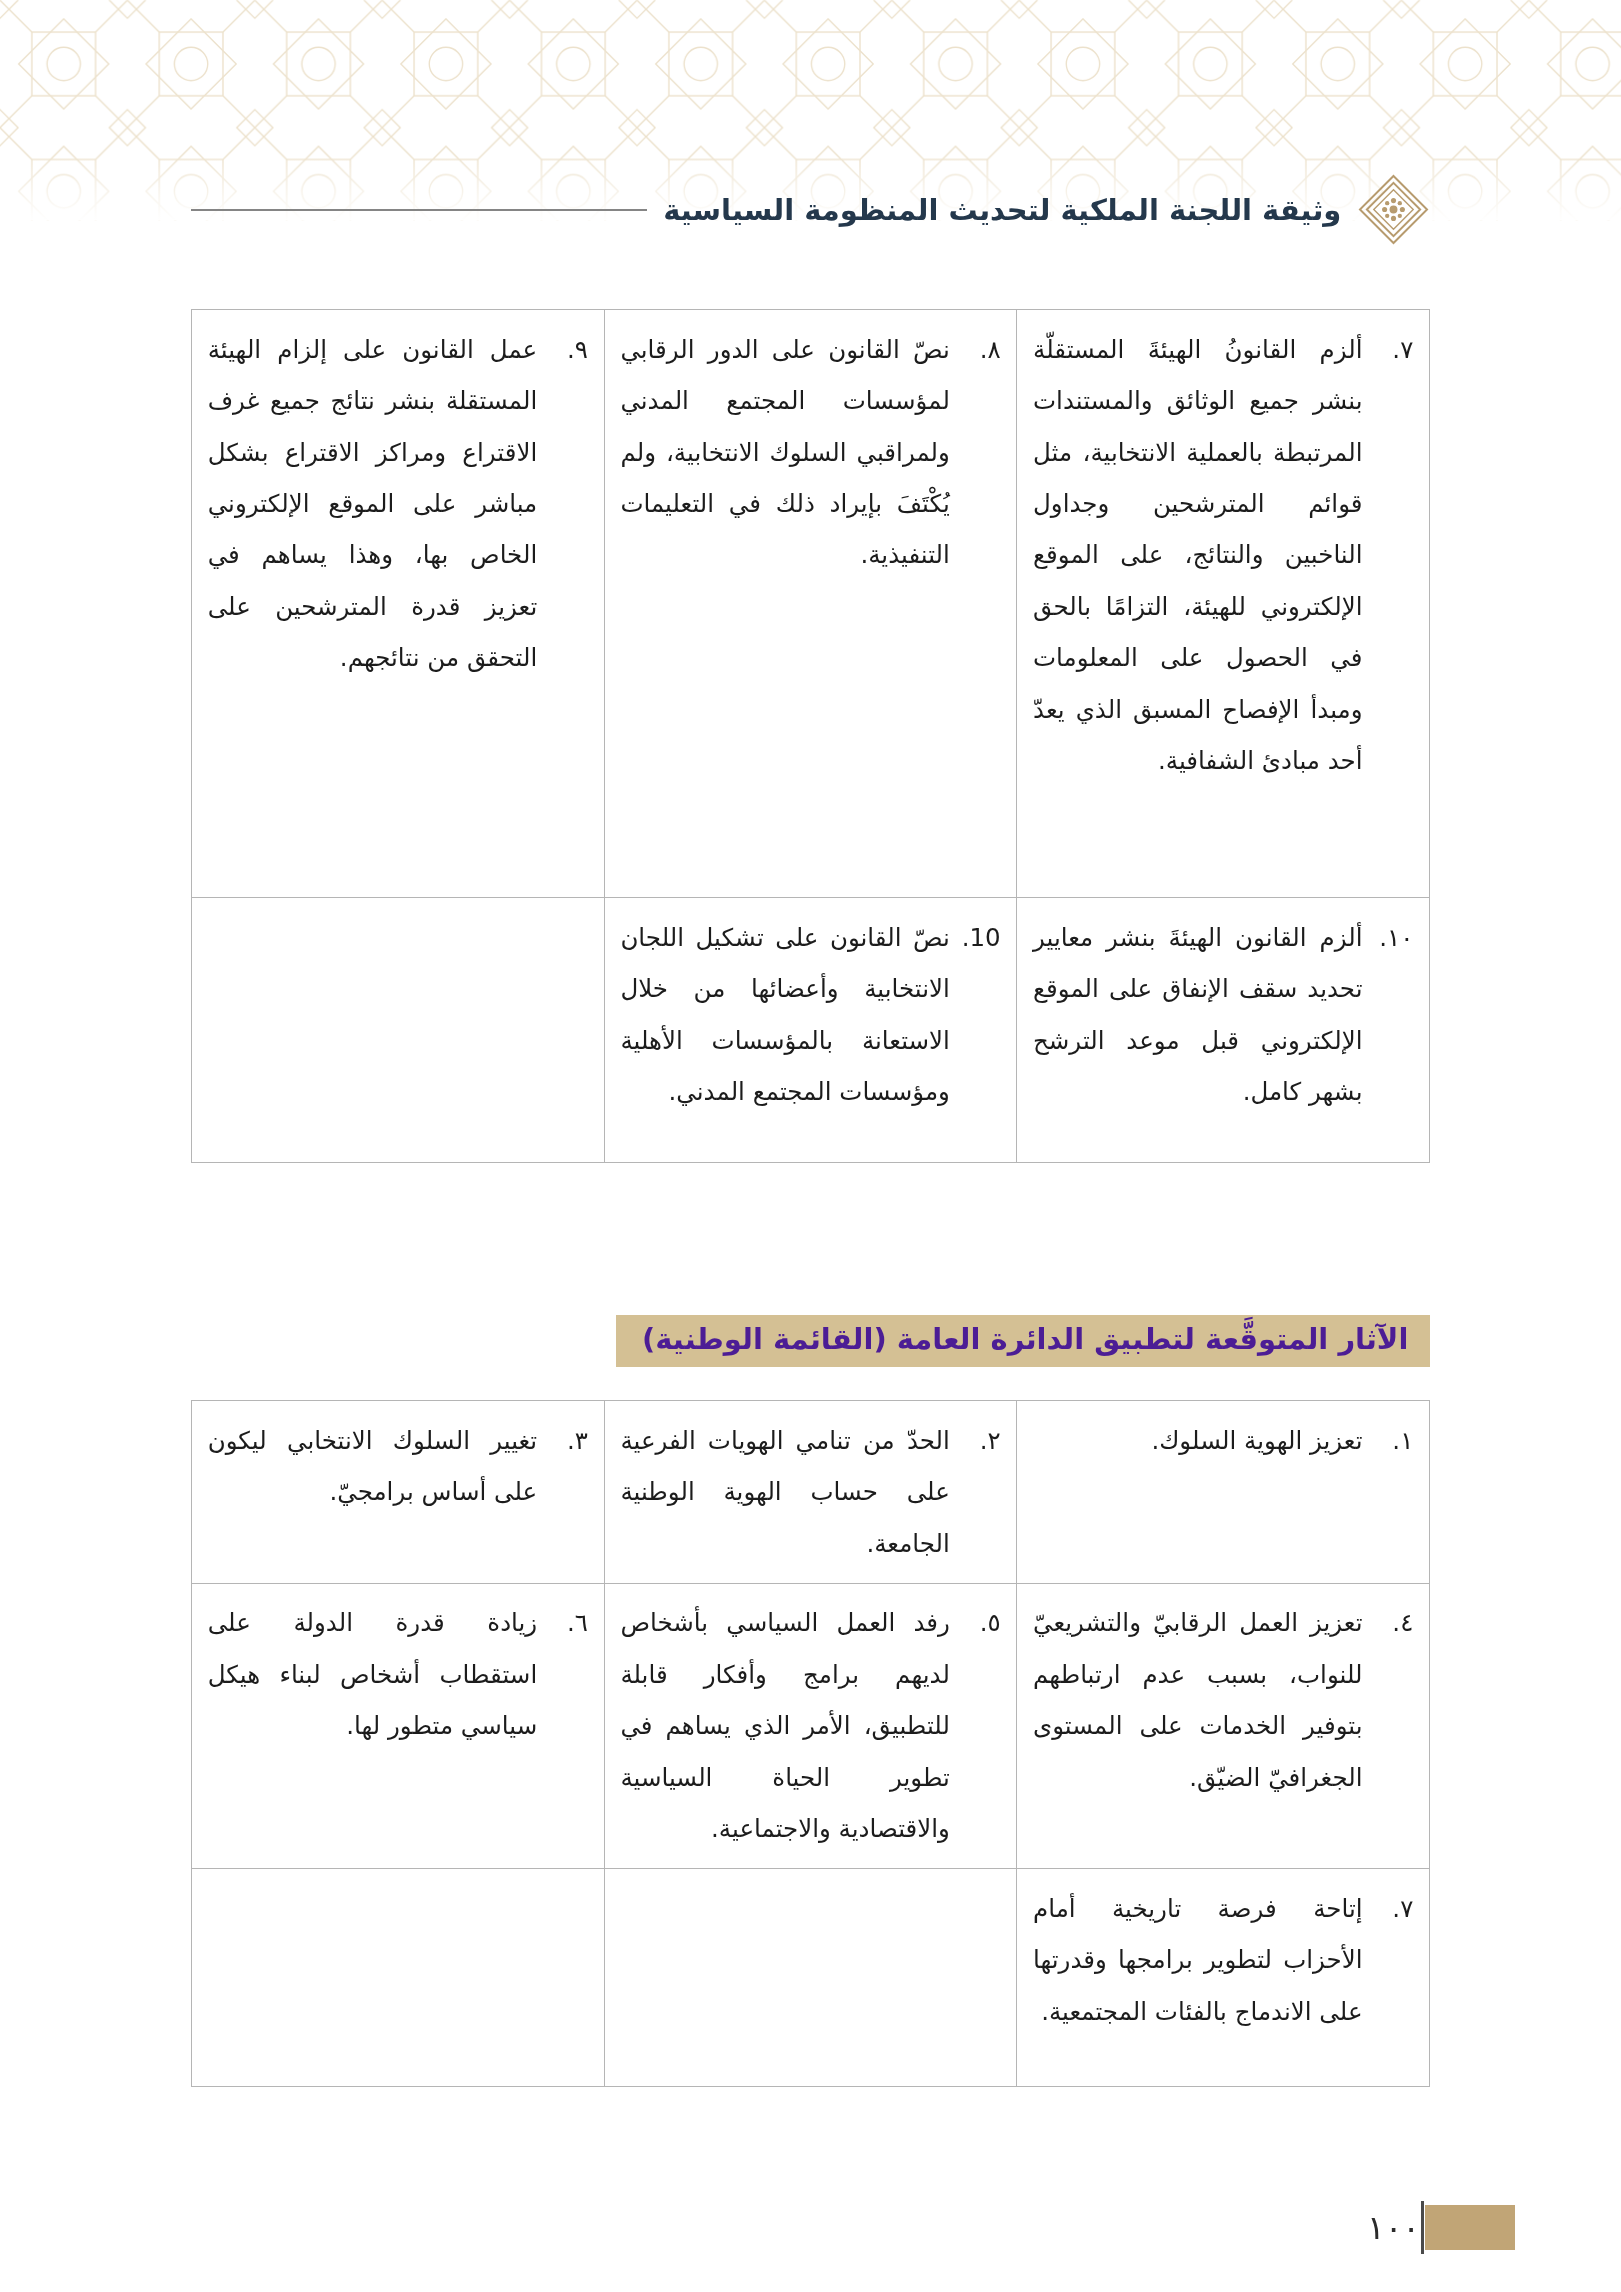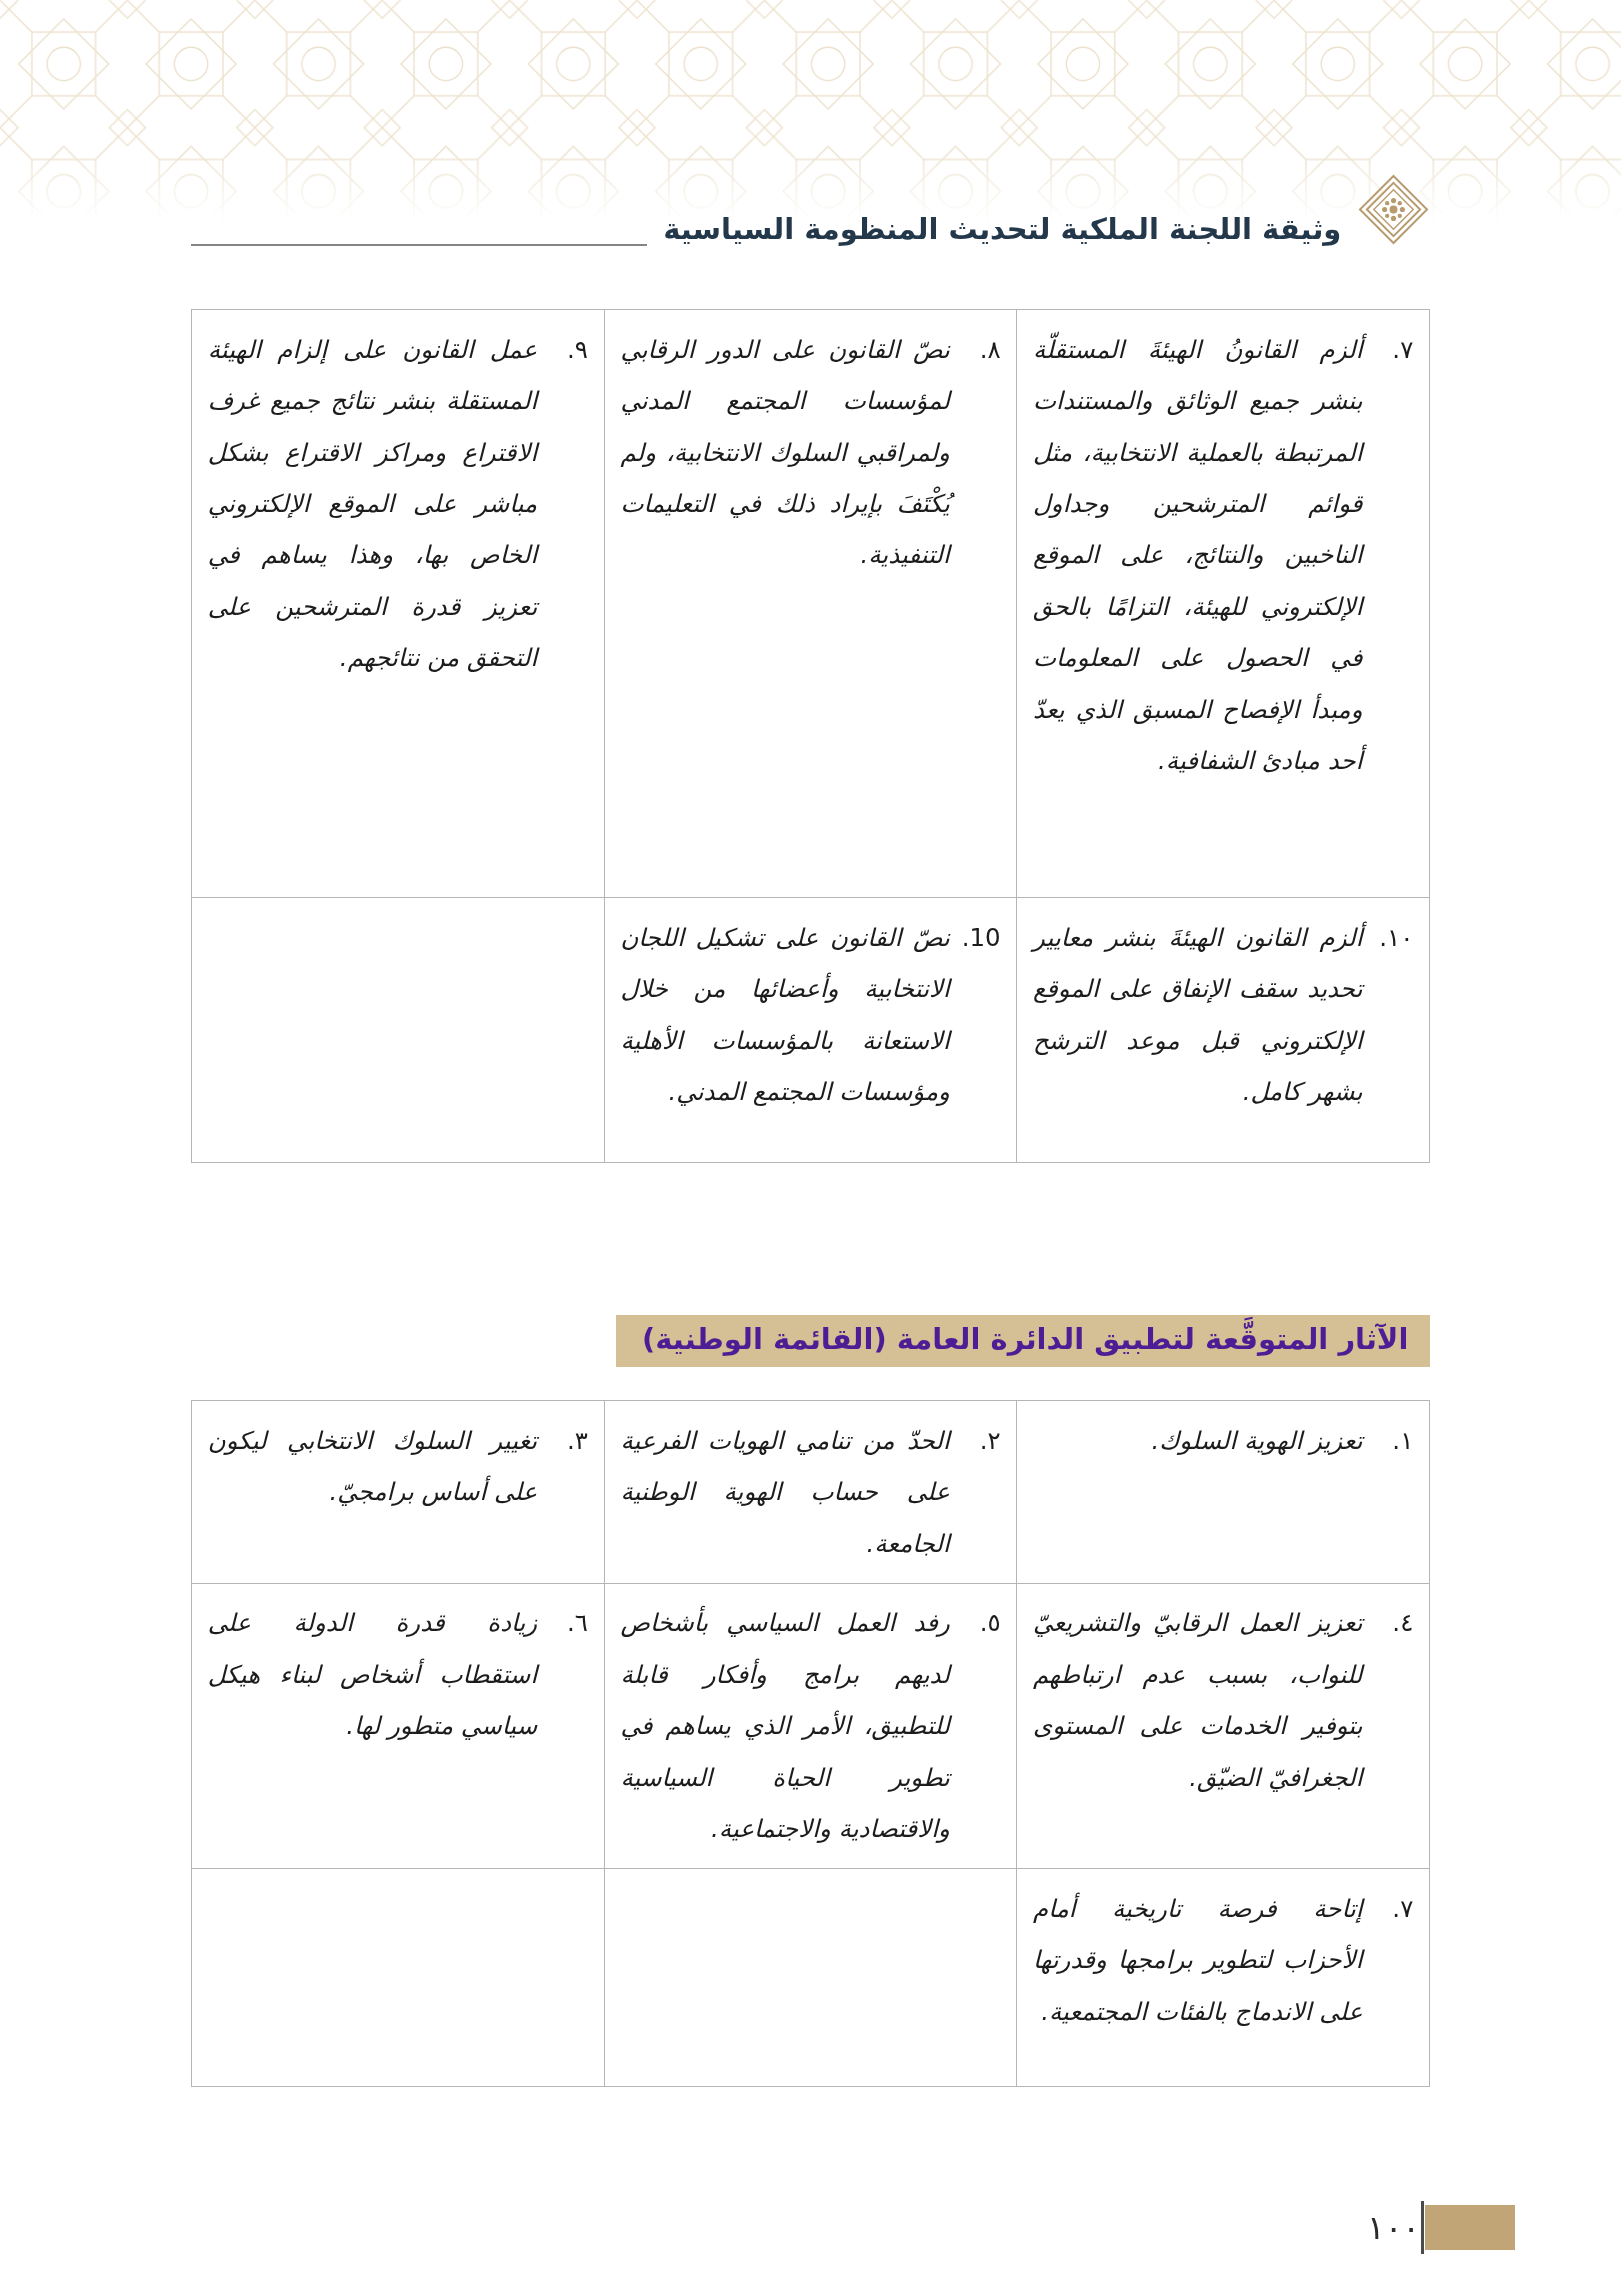"وثيقة اللجنة الملكية لتحديث المنظومة" .doc-header { align-items: flex-end -> center }
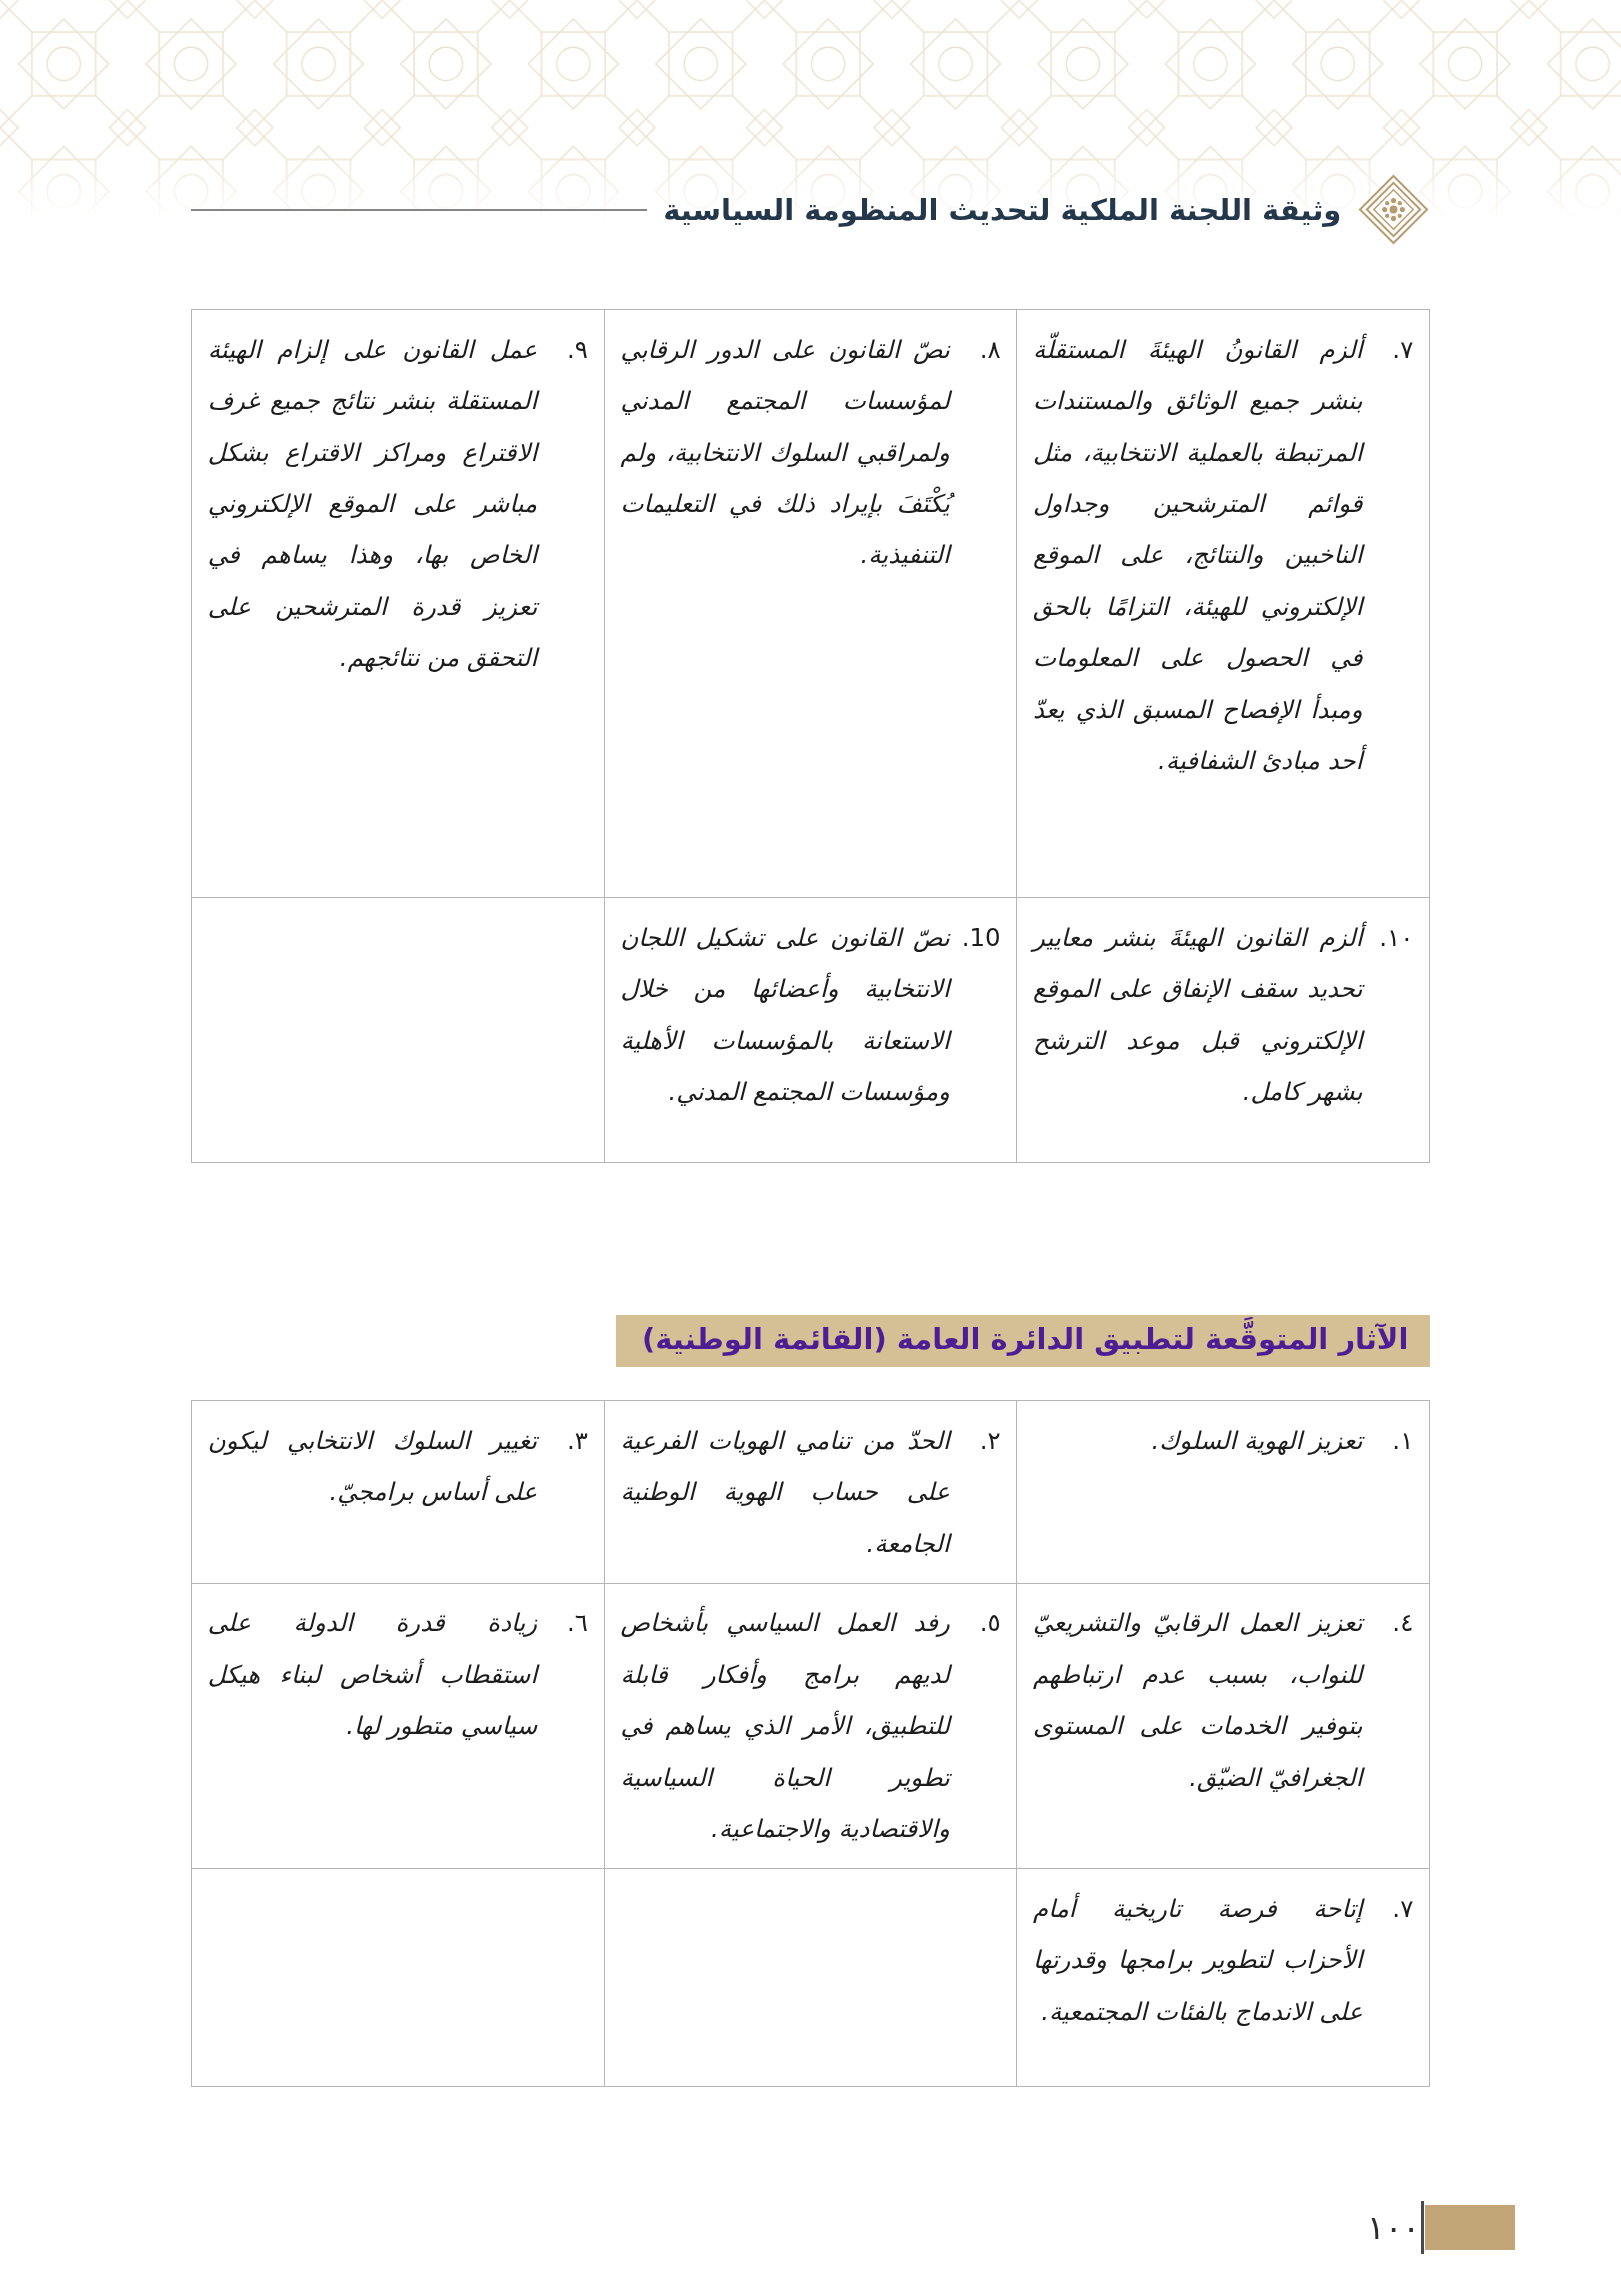"عمل القانون على إلزام الهيئة" .txt { font-style: italic -> none }
